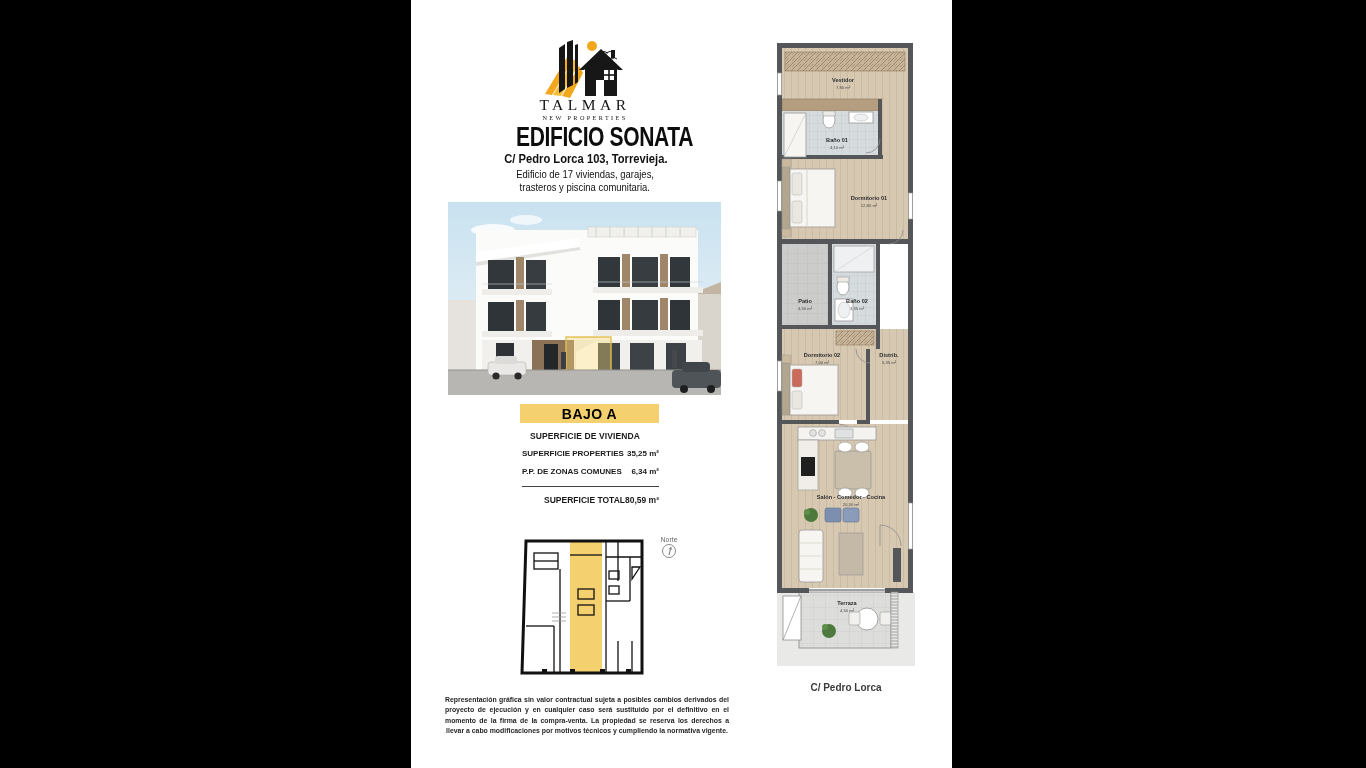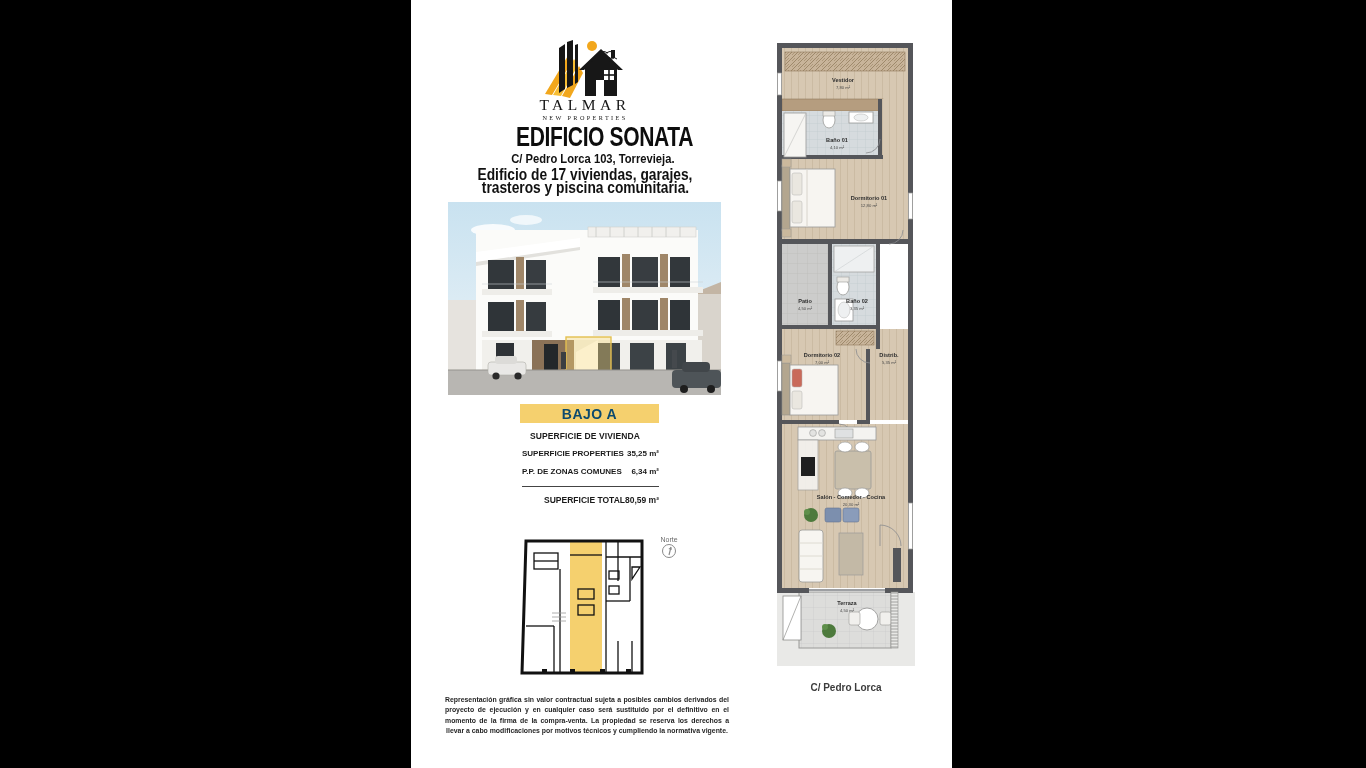"C/ Pedro Lorca 103, Torrevieja." .address { left: 8px -> 1px }
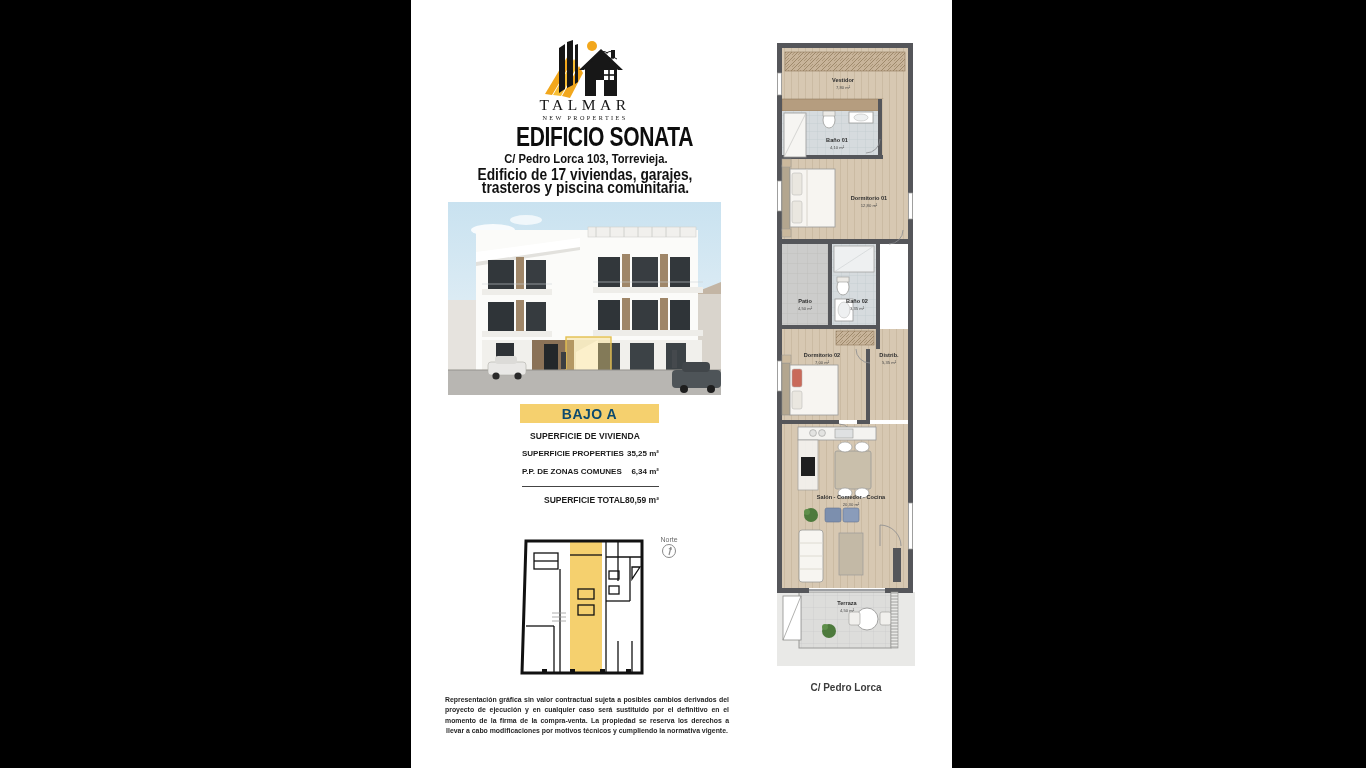"Edificio de 17 viviendas, garajes," .desc { font-size: 16px -> 11px; font-weight: bold -> normal }
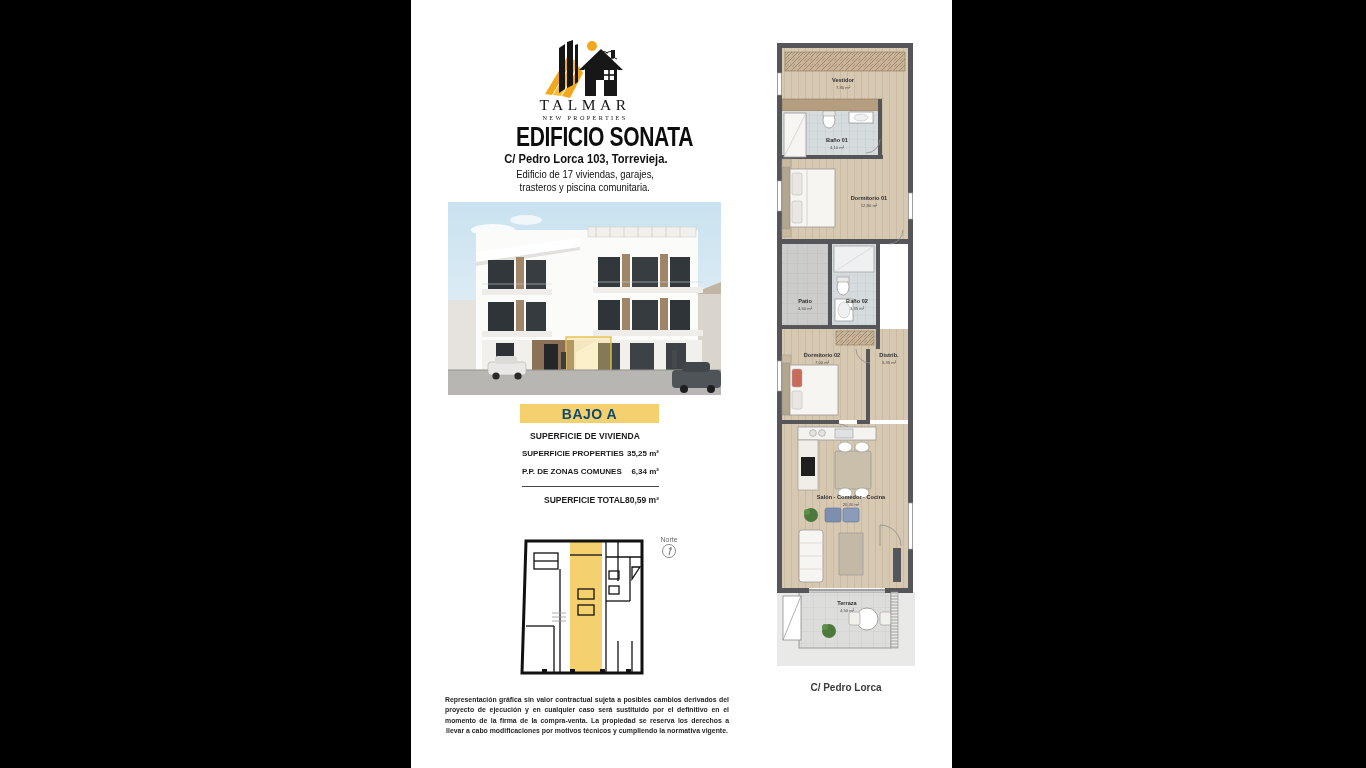"BAJO A" .banner { color: #0c4a6e -> #000000 }
